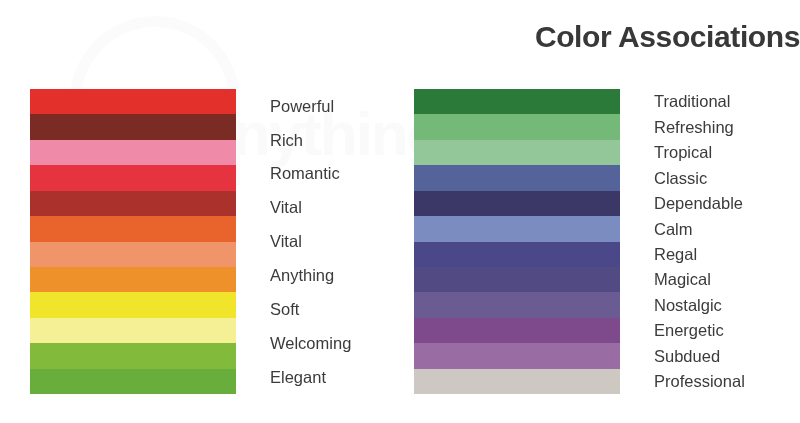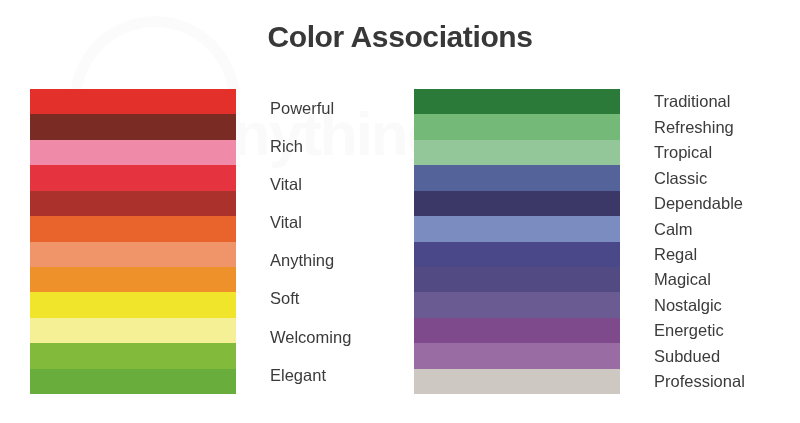"Color Associations" .title { text-align: center -> right }
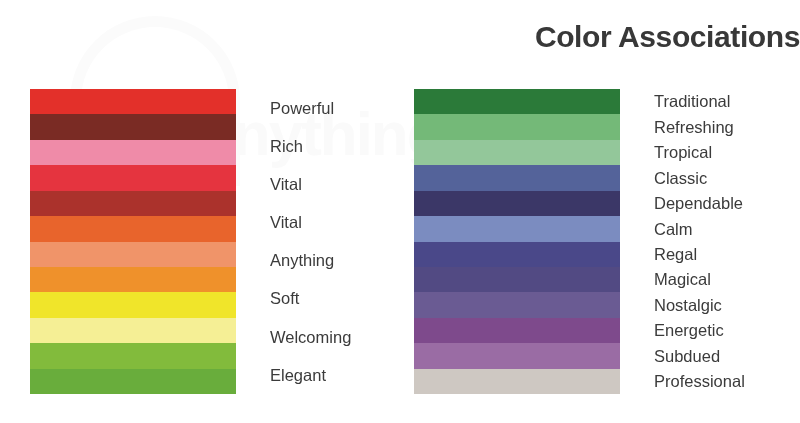"Romantic" div.label { html: none -> <div>Romantic</div> }
